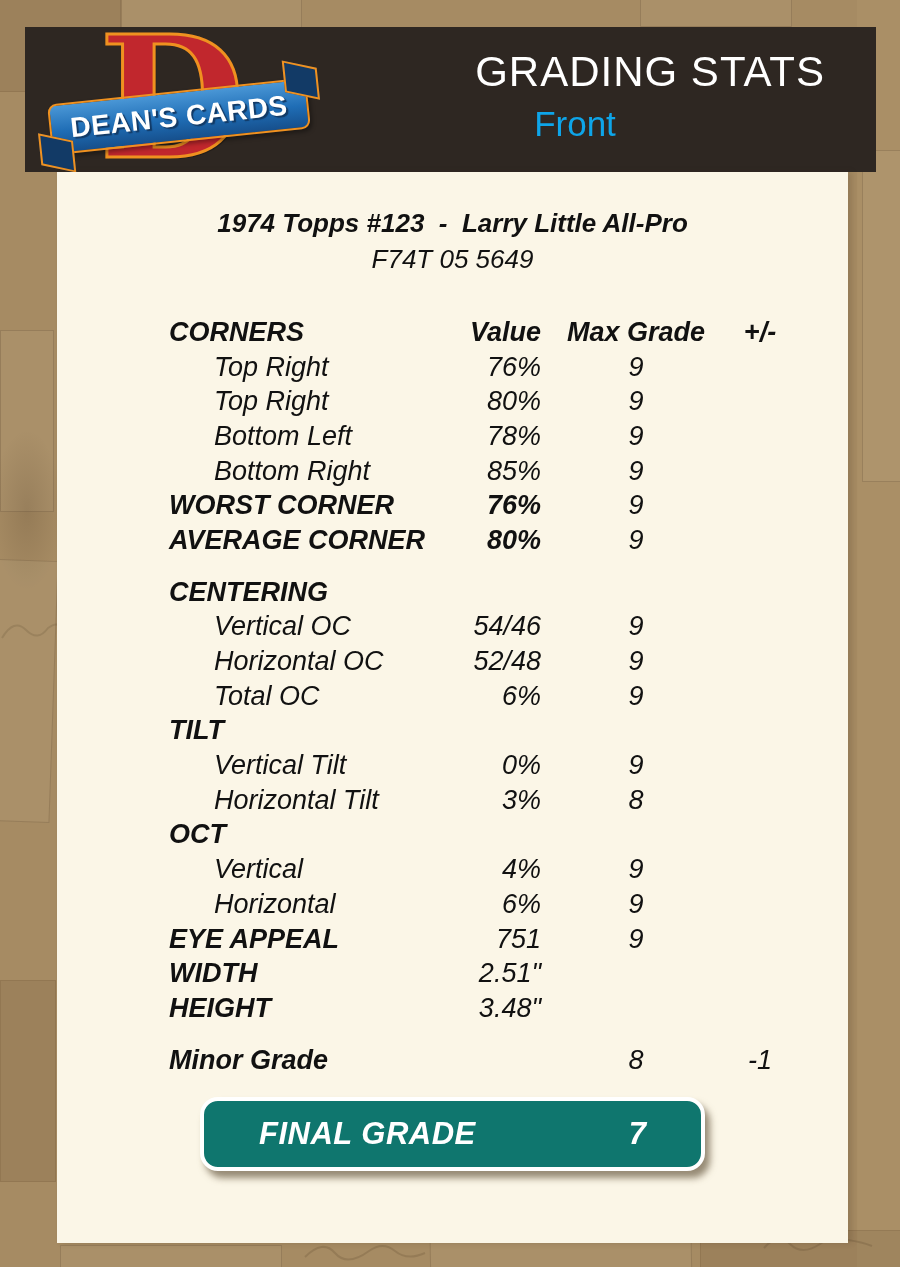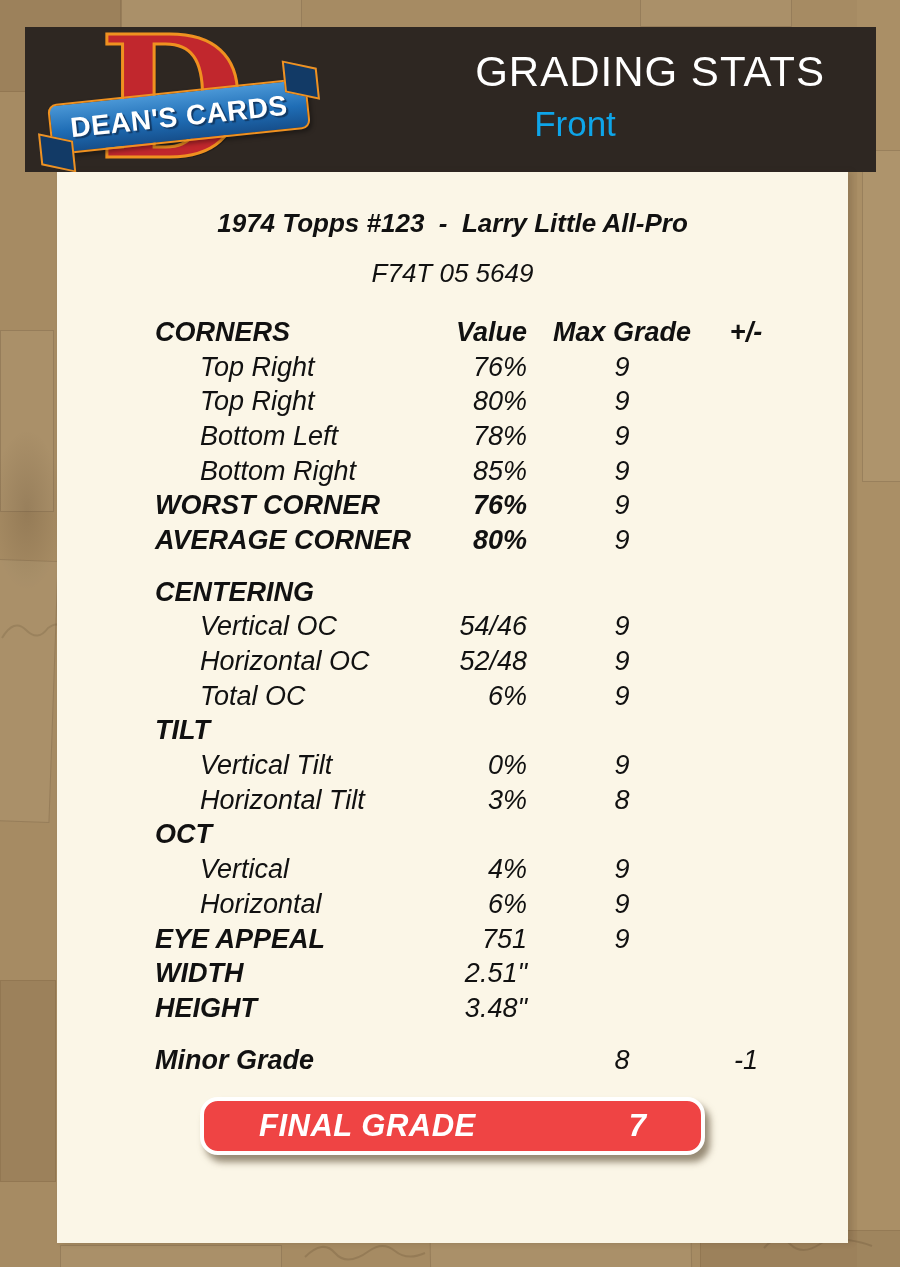"F74T 05 5649" .card-serial { top: 86px -> 72px }
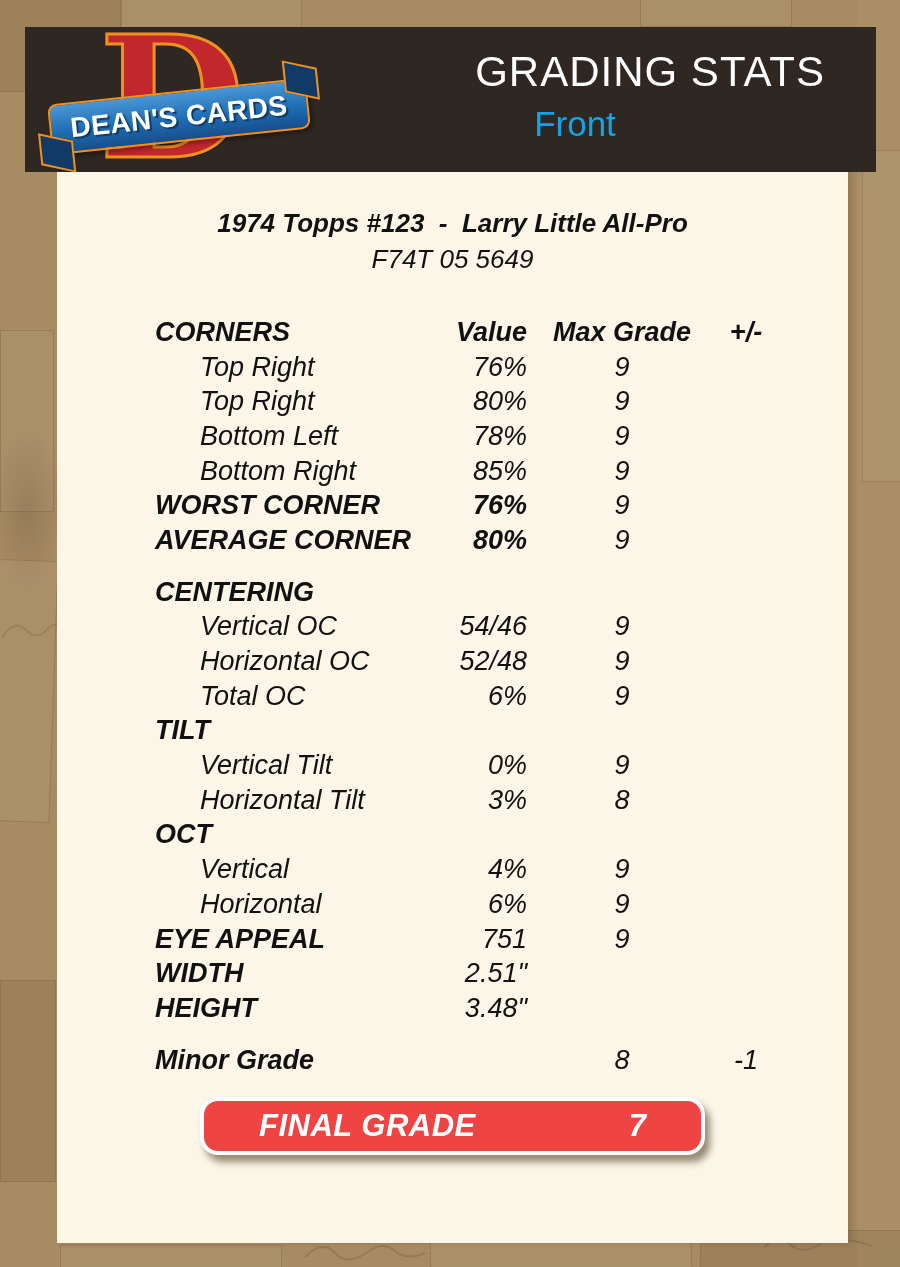"CORNERS" .trow .c1 { margin-left: none -> 14px }
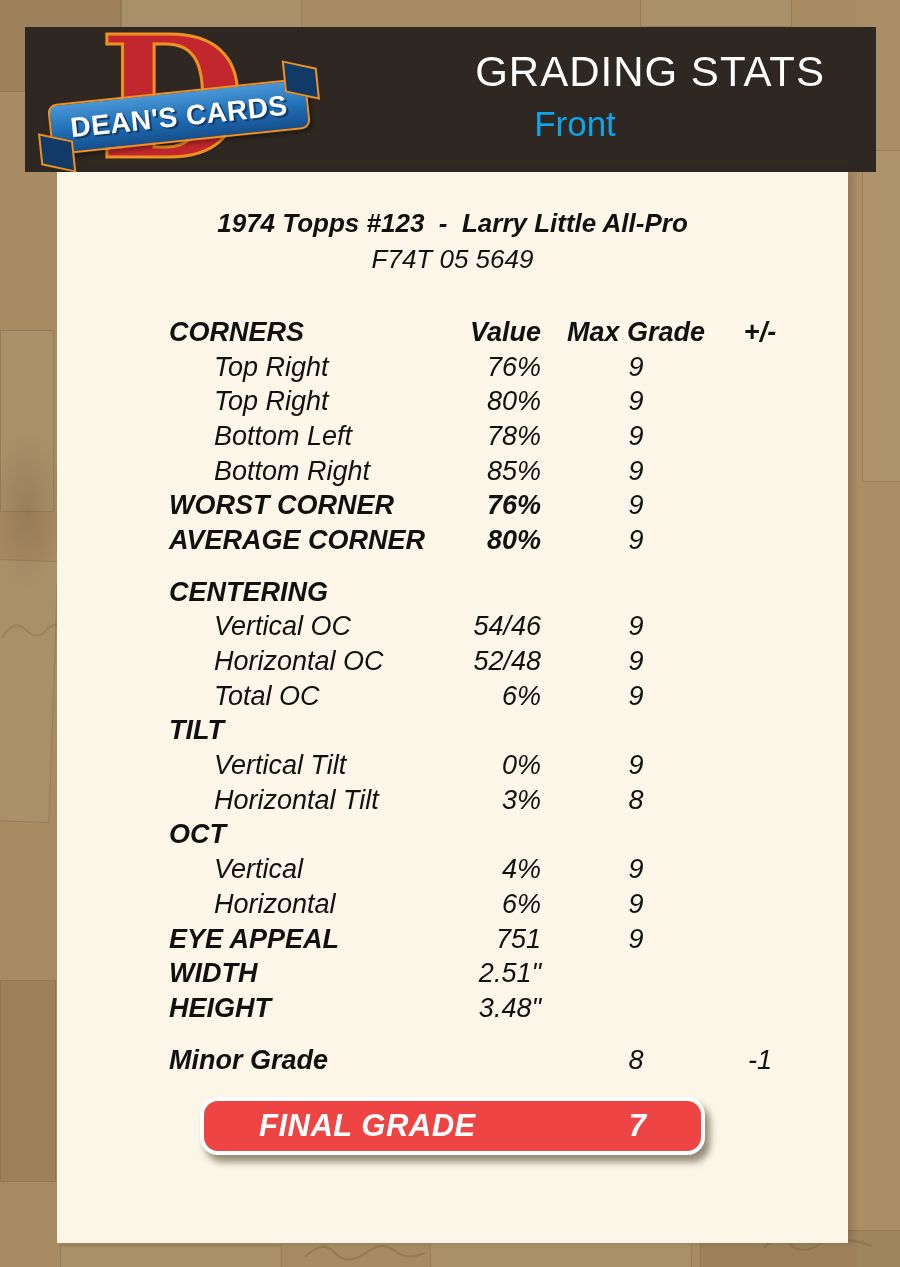"FINAL GRADE" .final-btn { background: #ef4444 -> #0f766e; height: 58px -> 74px }
